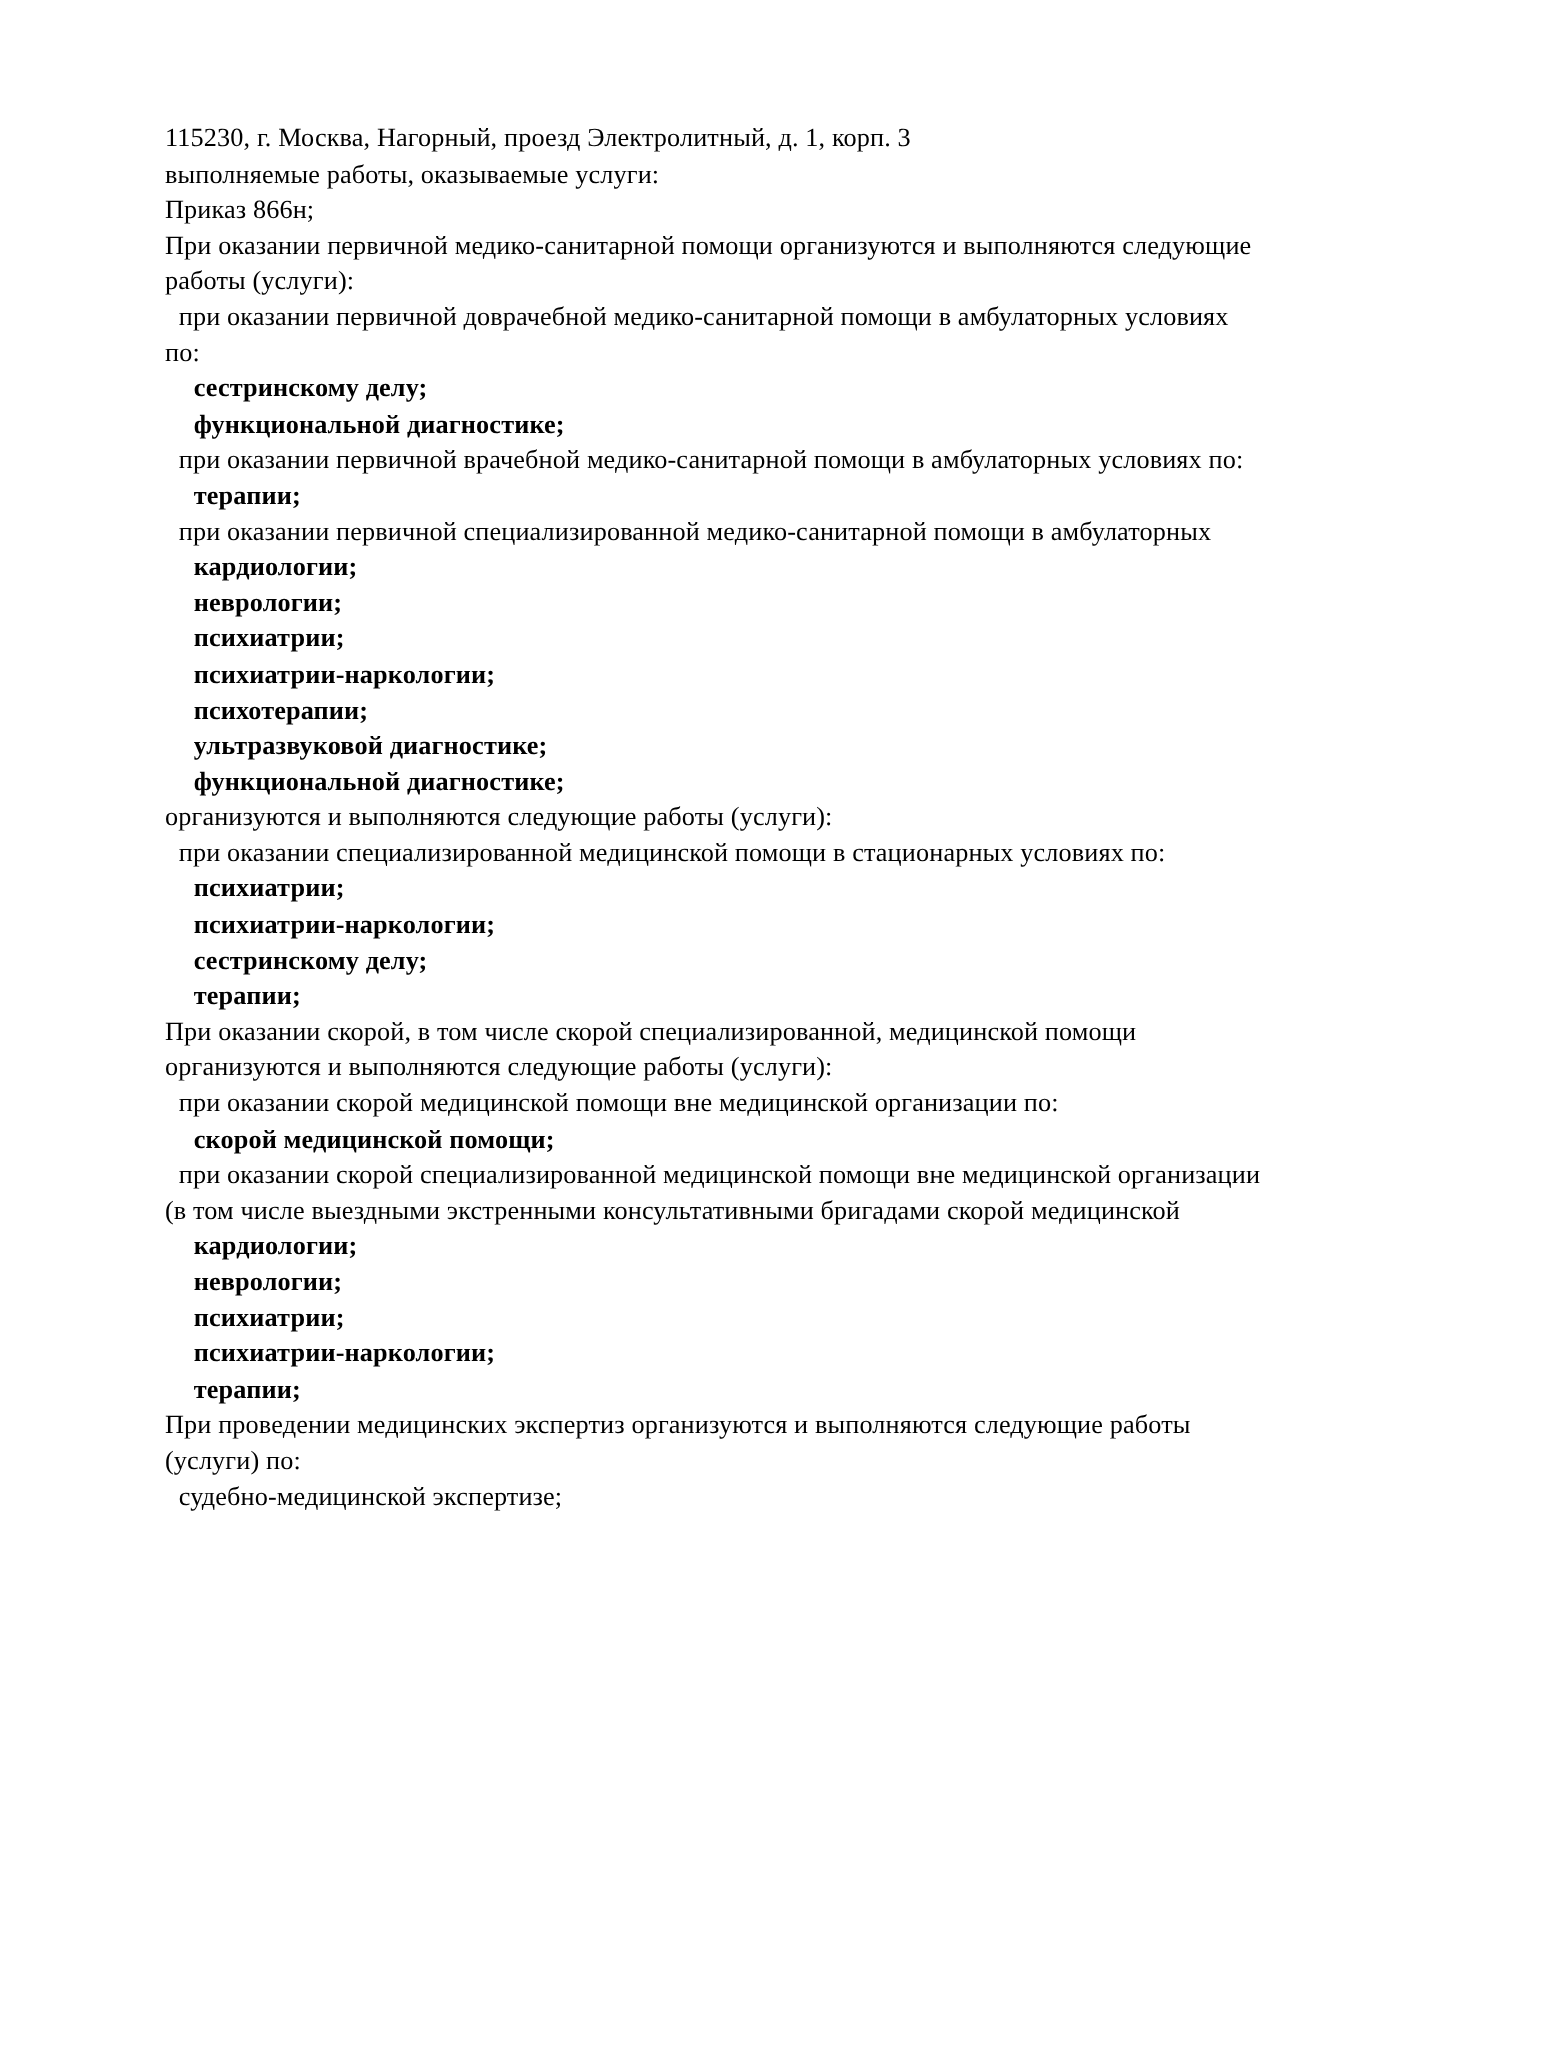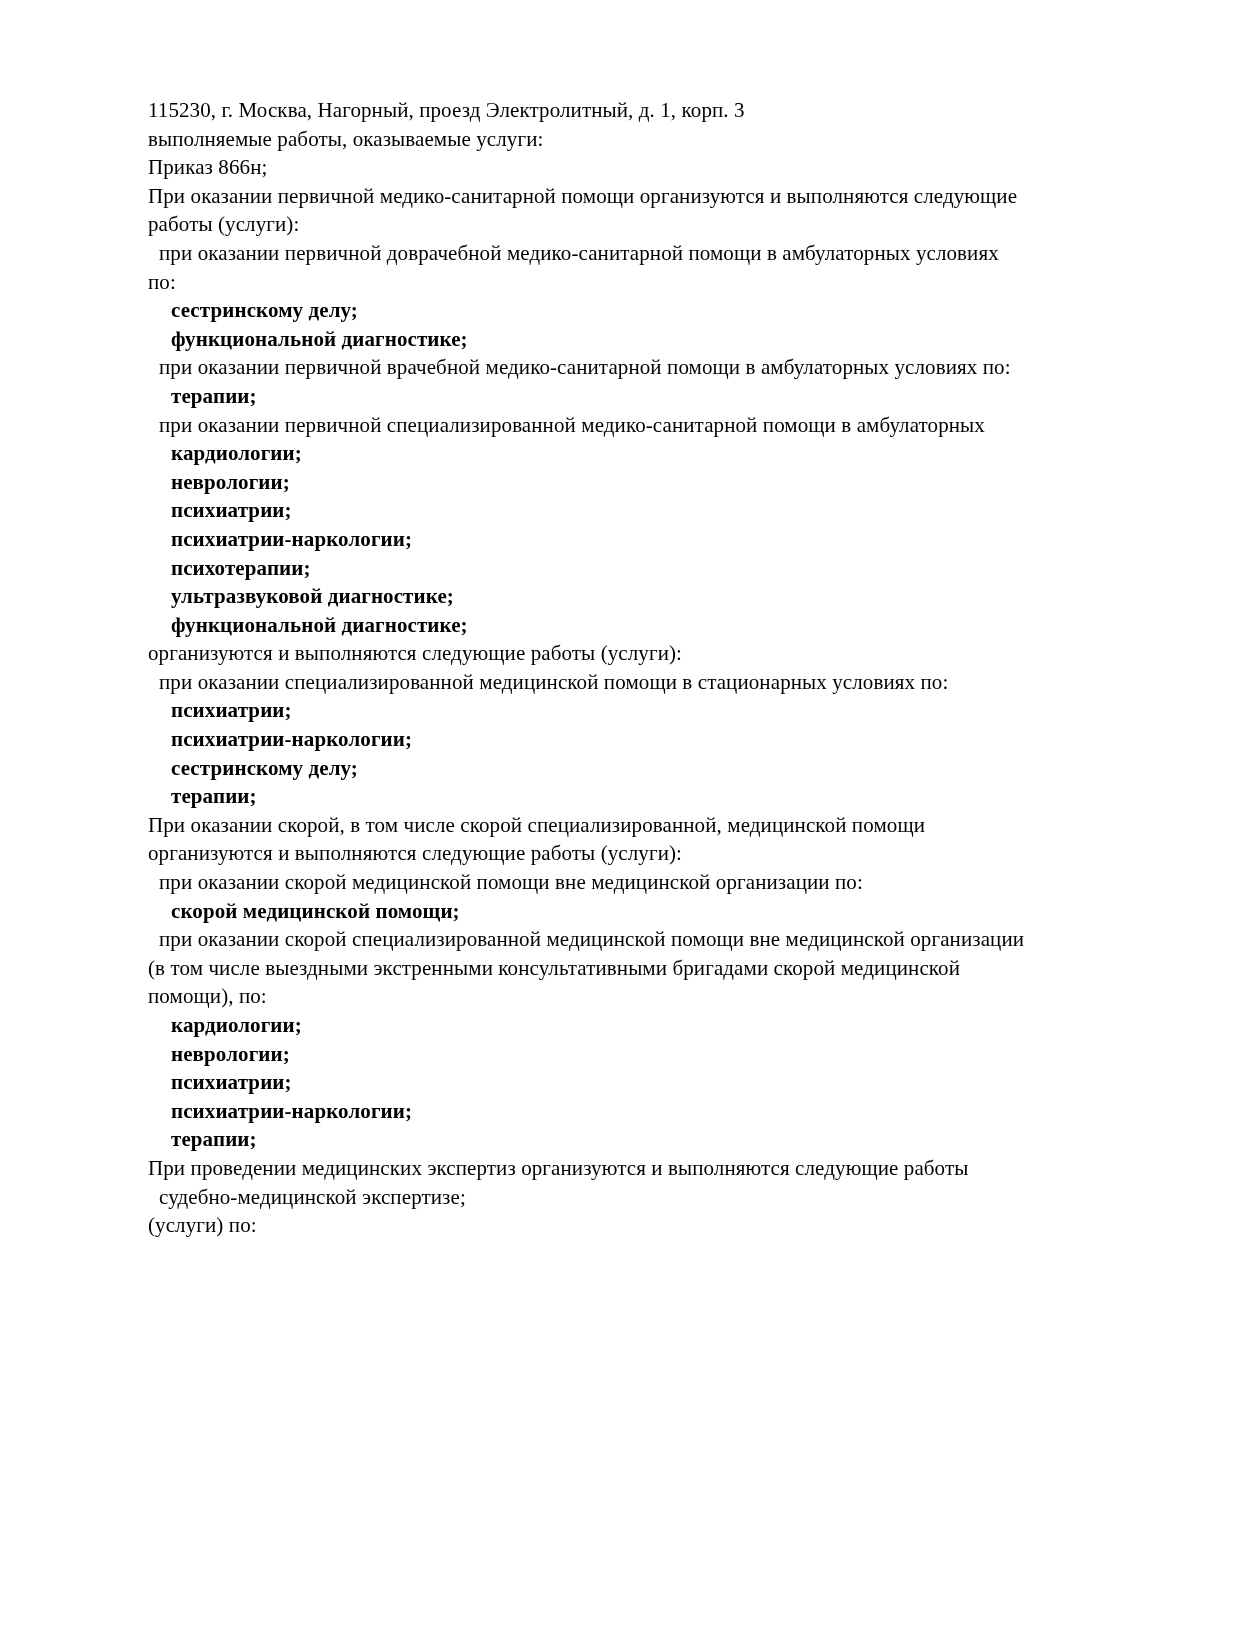"115230, г. Москва, Нагорный, проезд" .line { margin-left: 16px -> none }
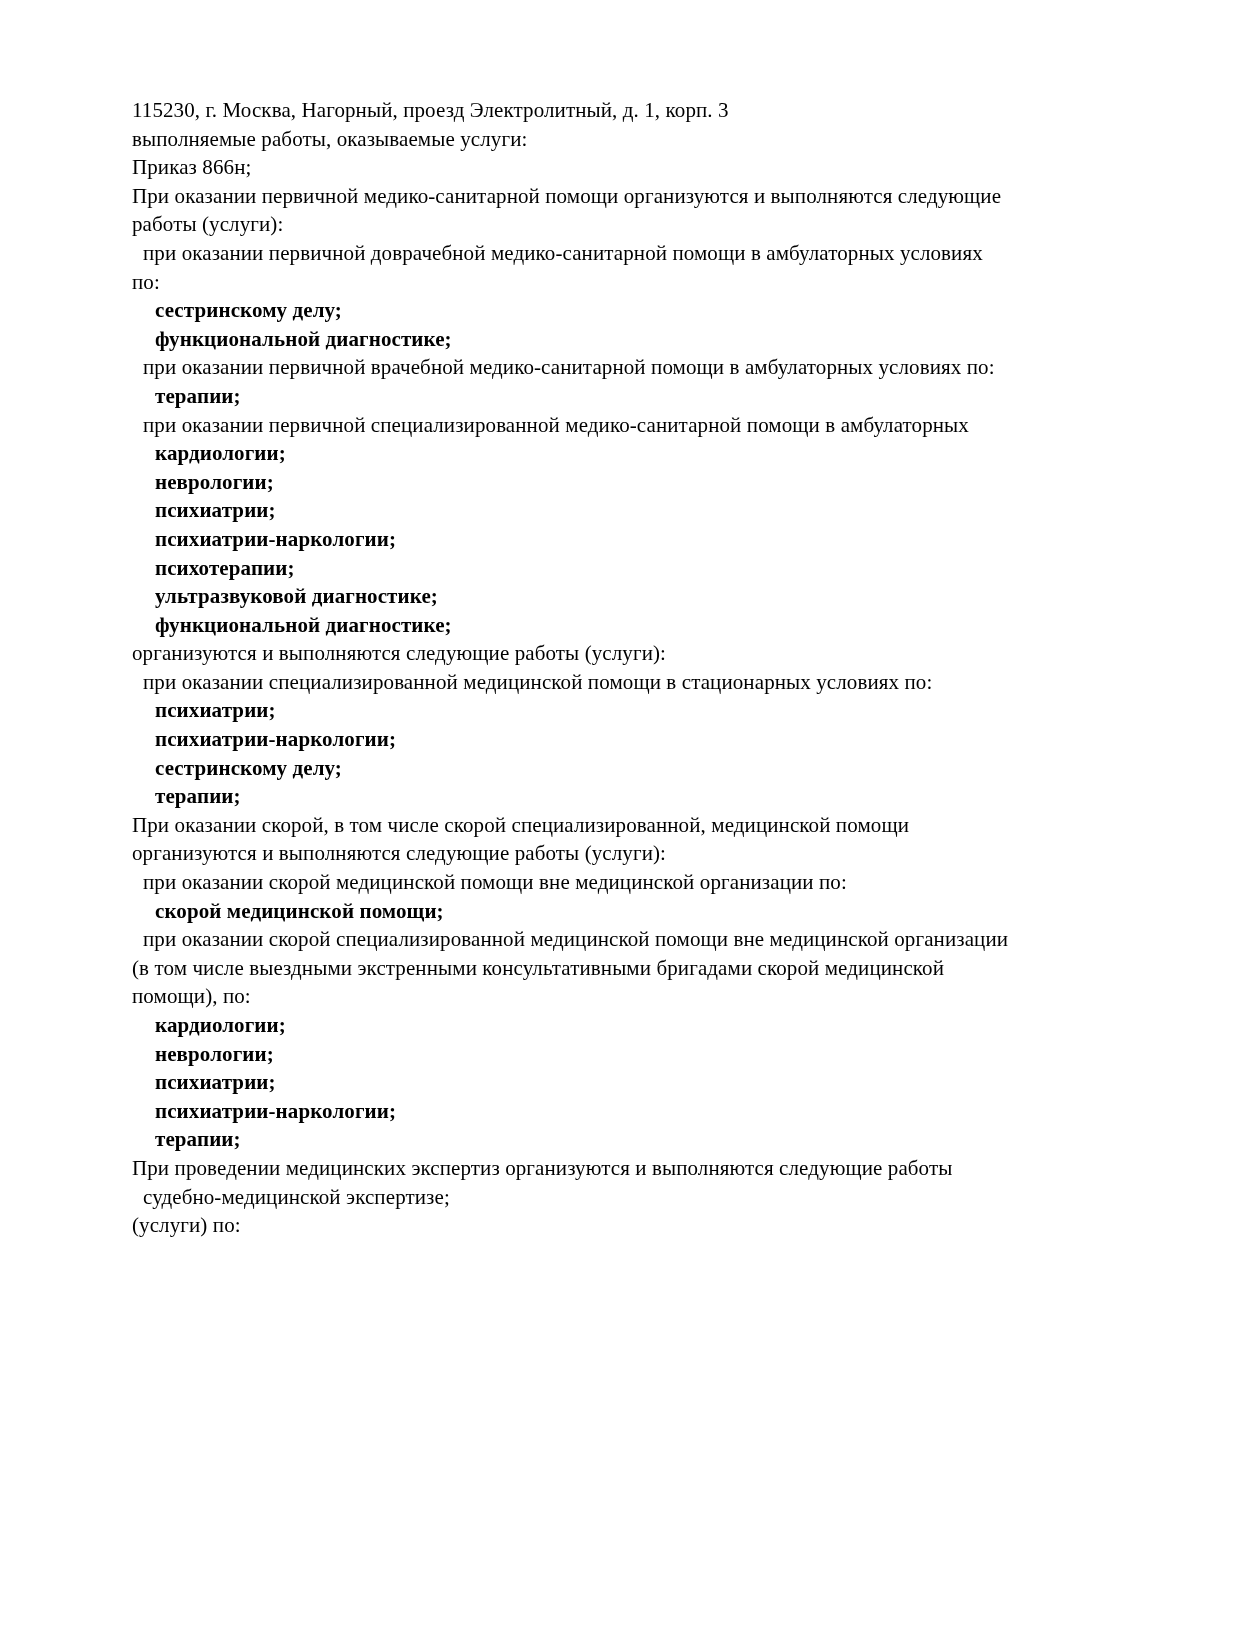"помощи), по:" div.line { html: <div>помощи), по:</div> -> none }
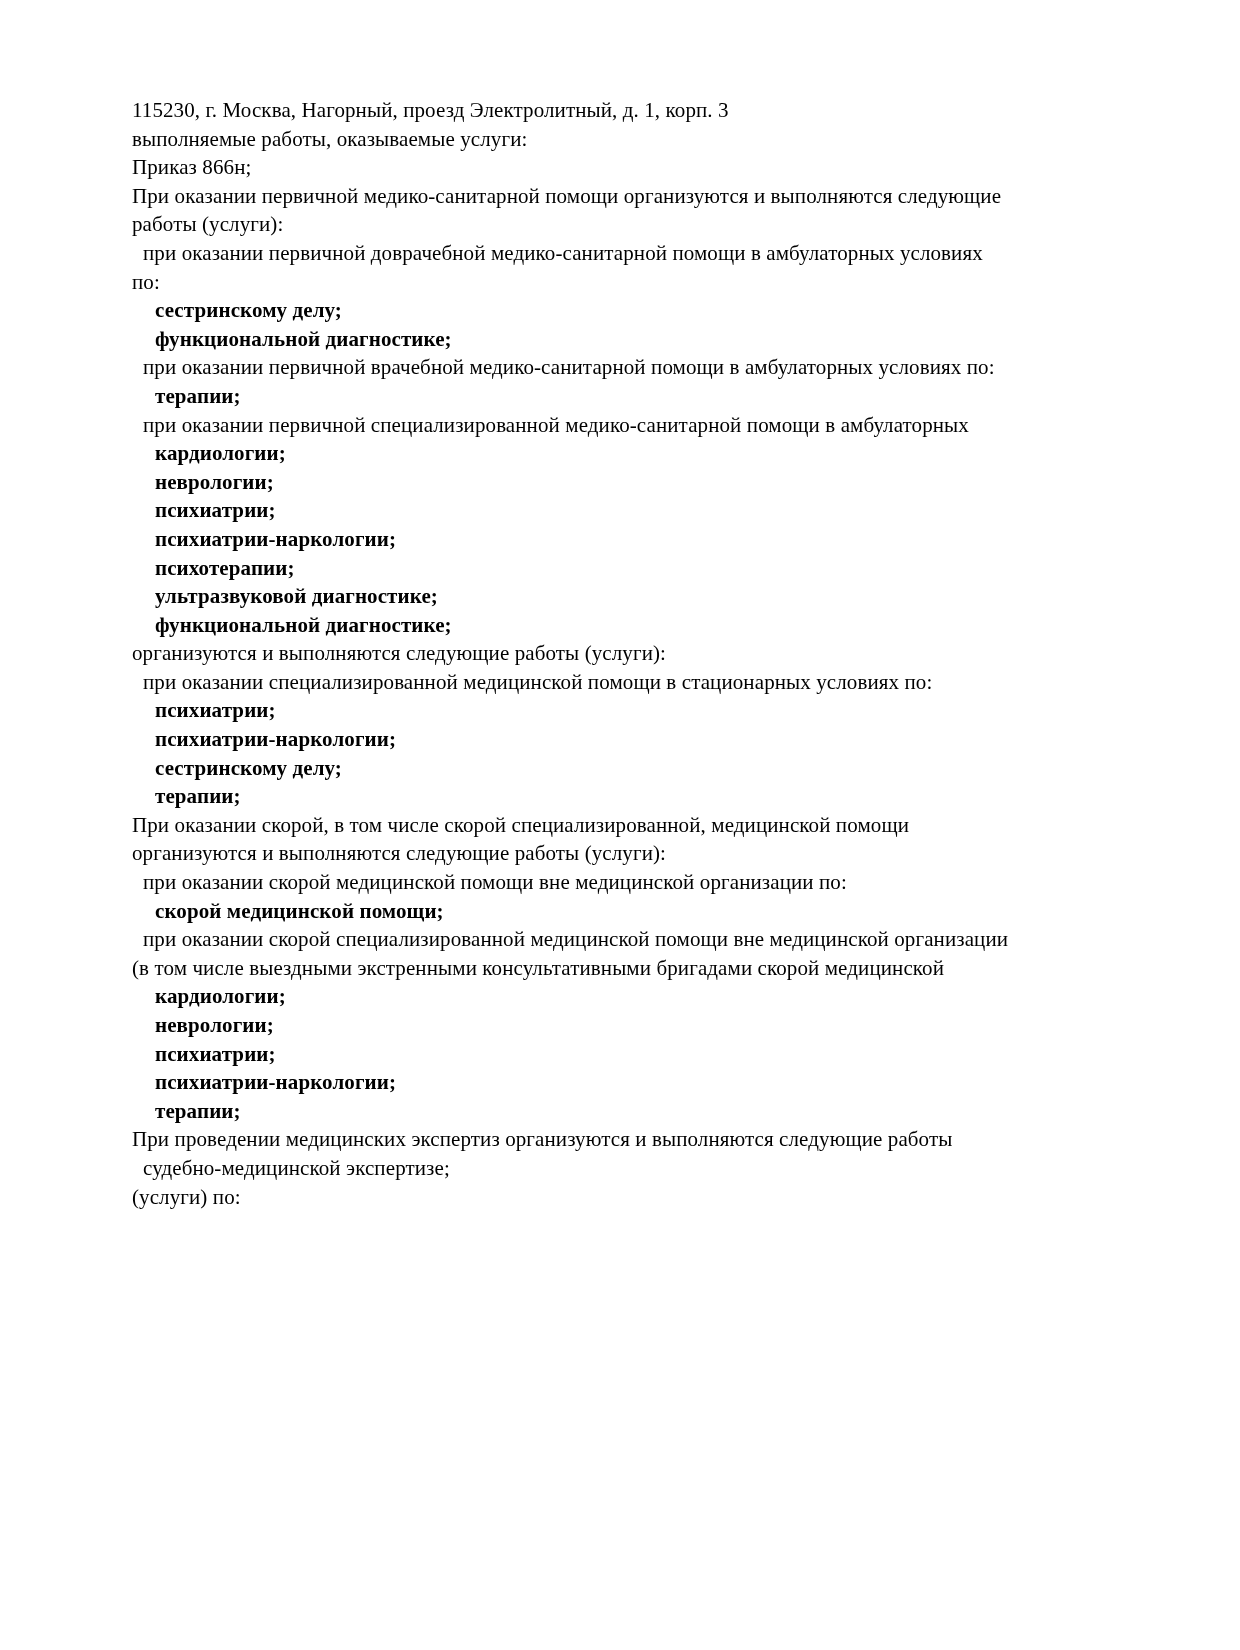"судебно-медицинской экспертизе;" div.line { order: before "(услуги) по:" -> after "(услуги) по:" }
